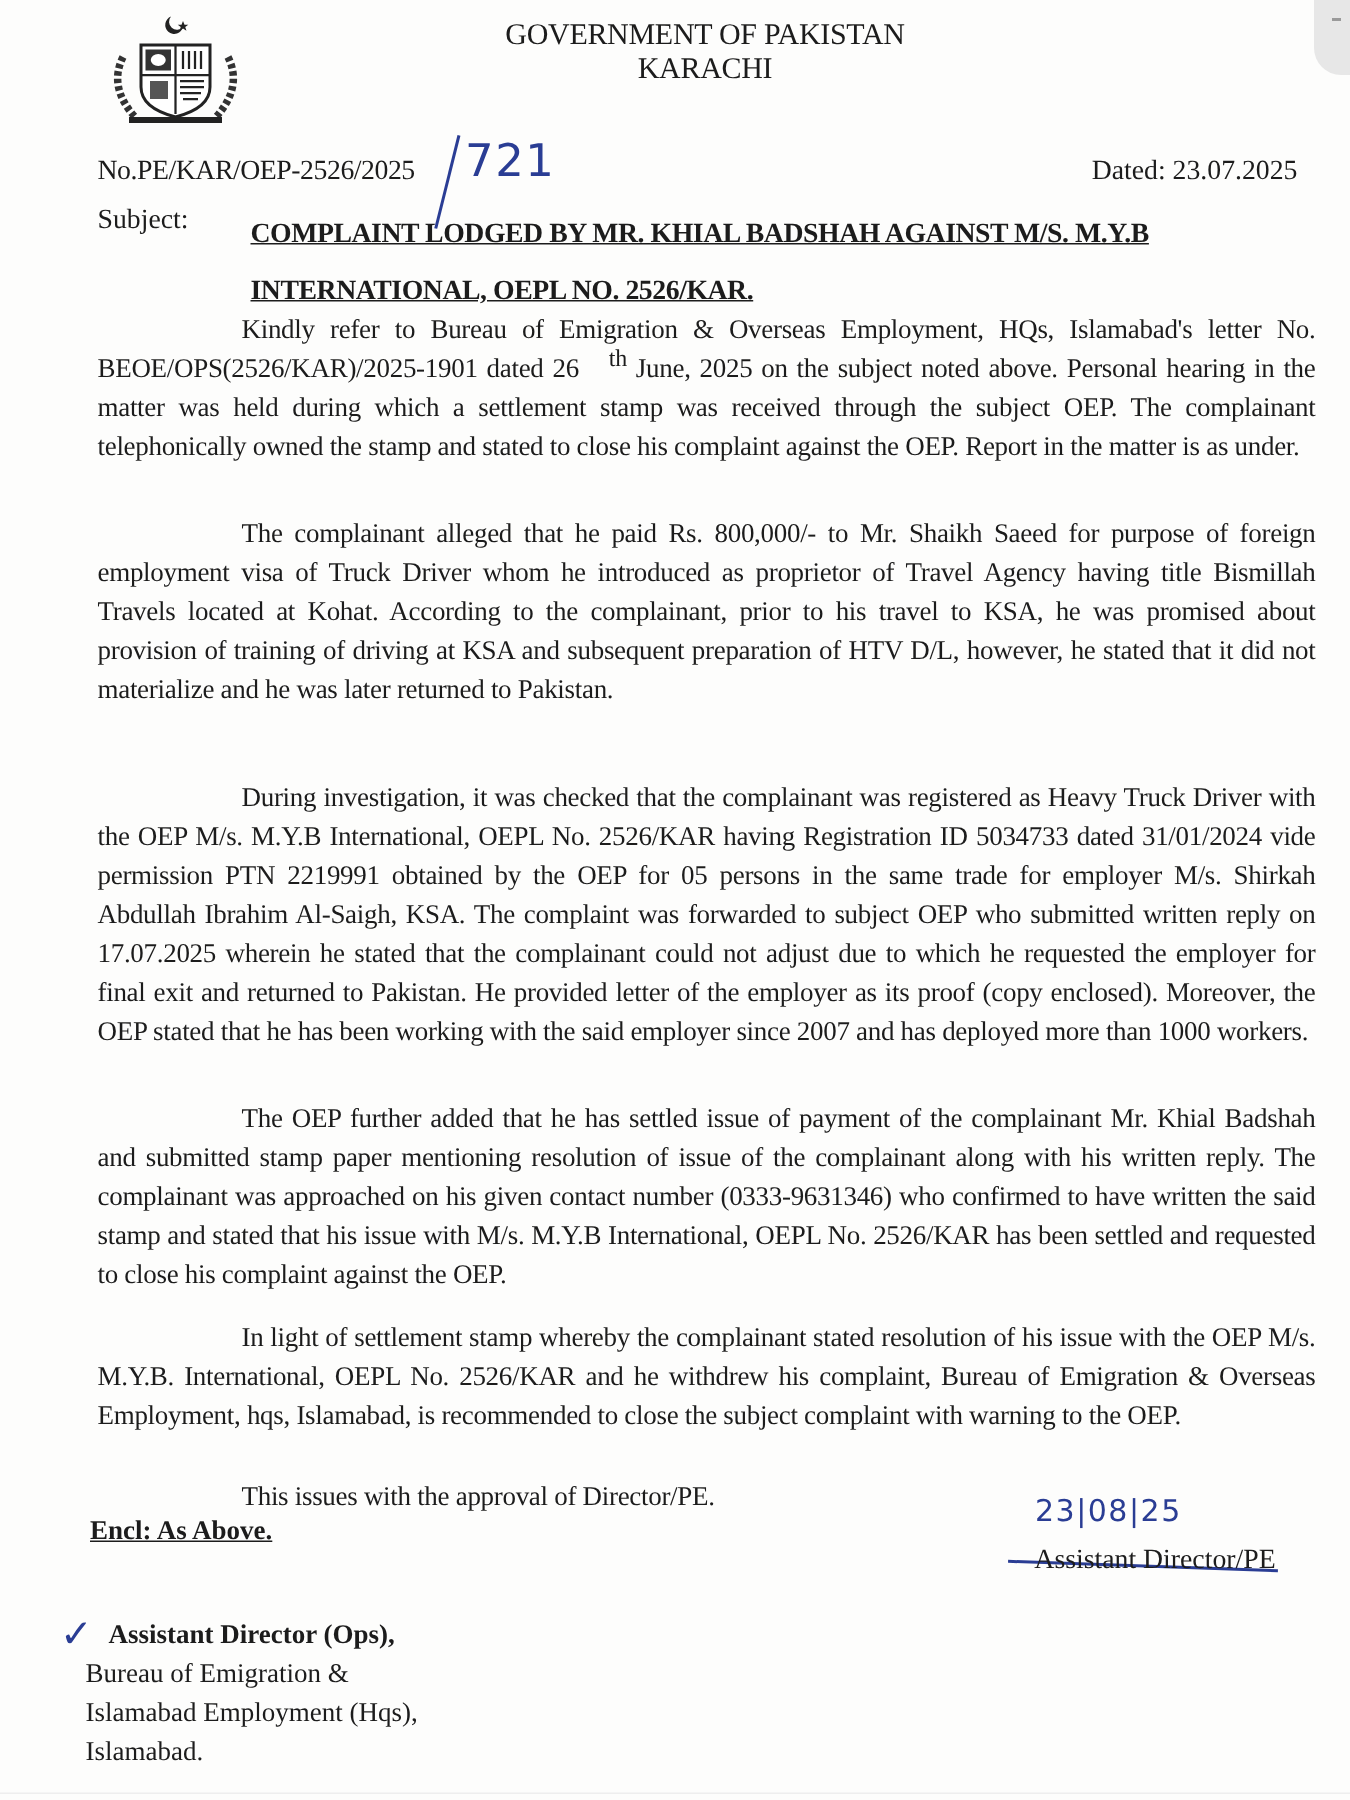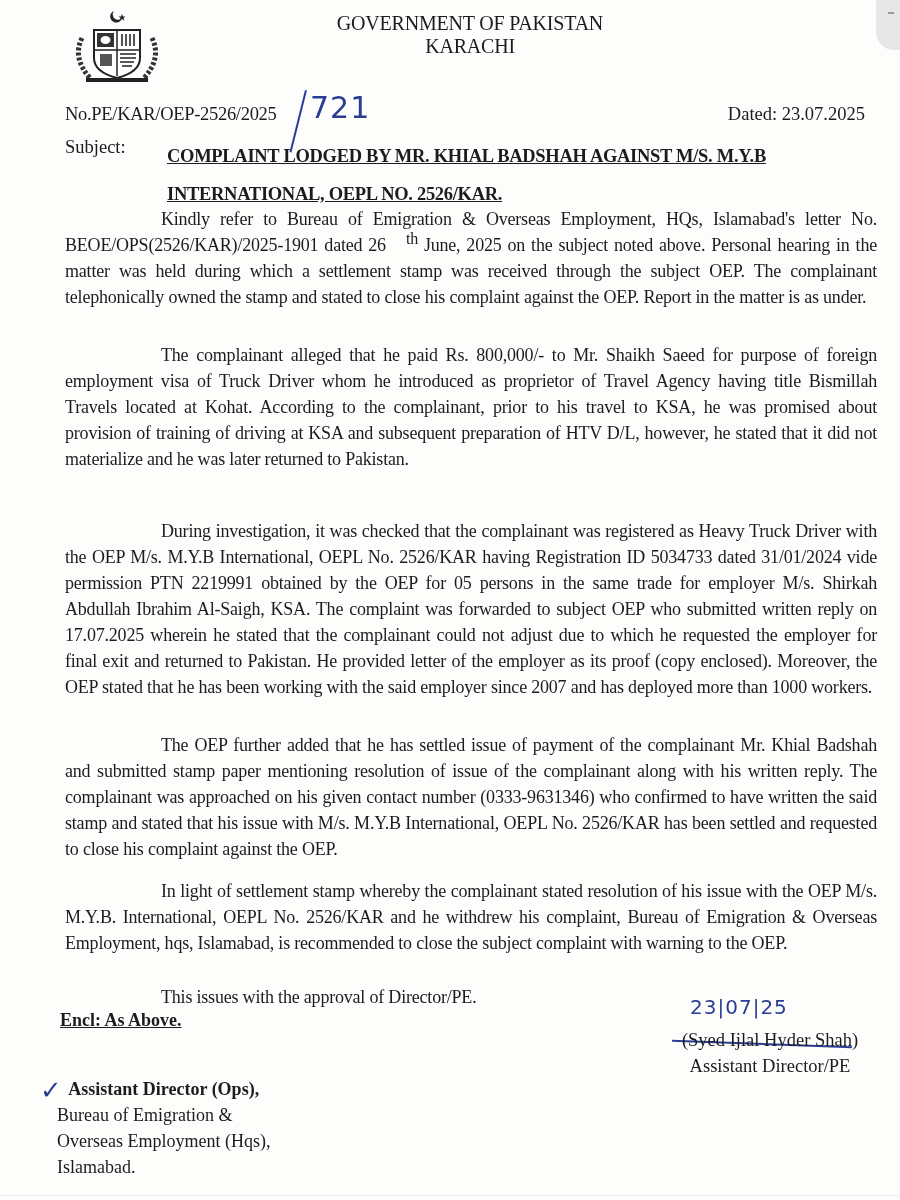"23|07|25" div.signature { text: 07 -> 08 }
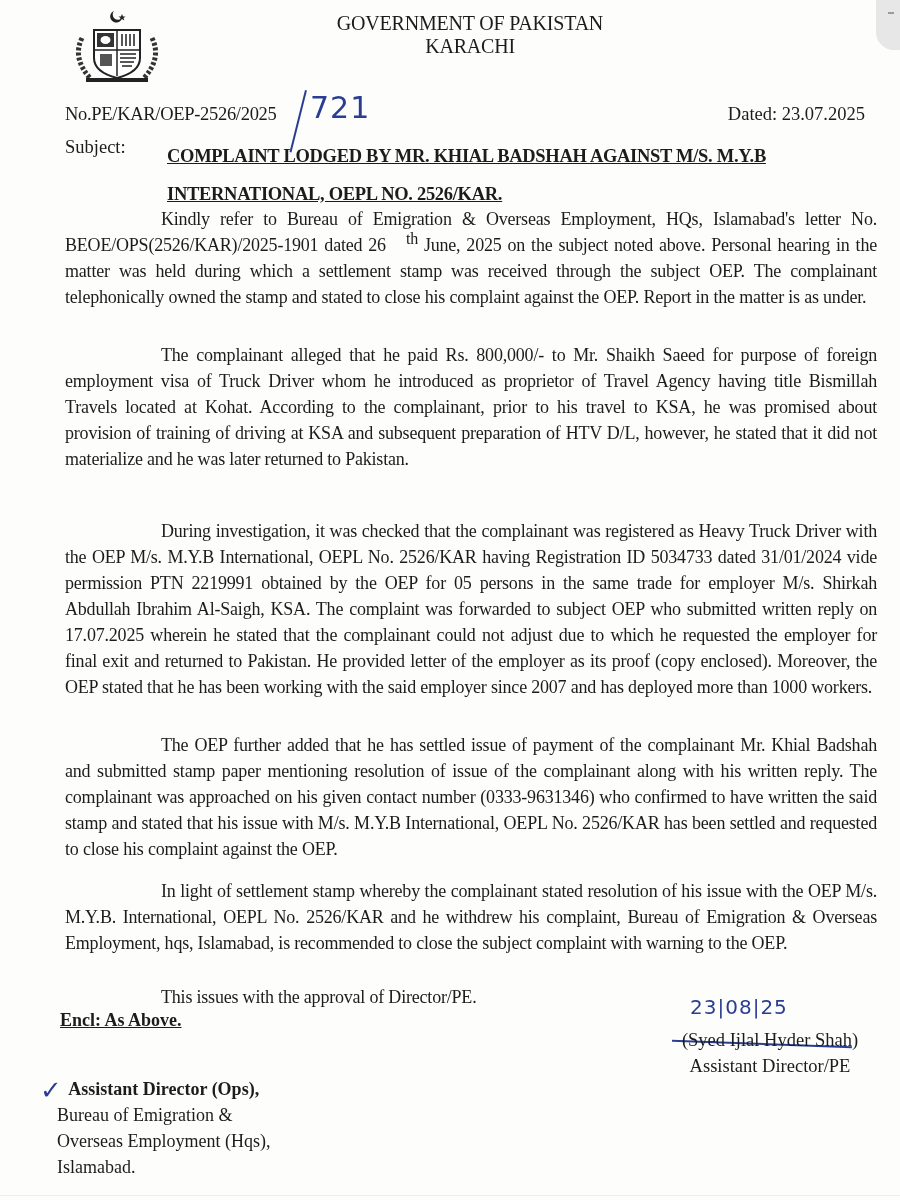"(Syed Ijlal Hyder Shah)" div.sig-name { html: <div>(Syed Ijlal Hyder Shah)</div> -> none }
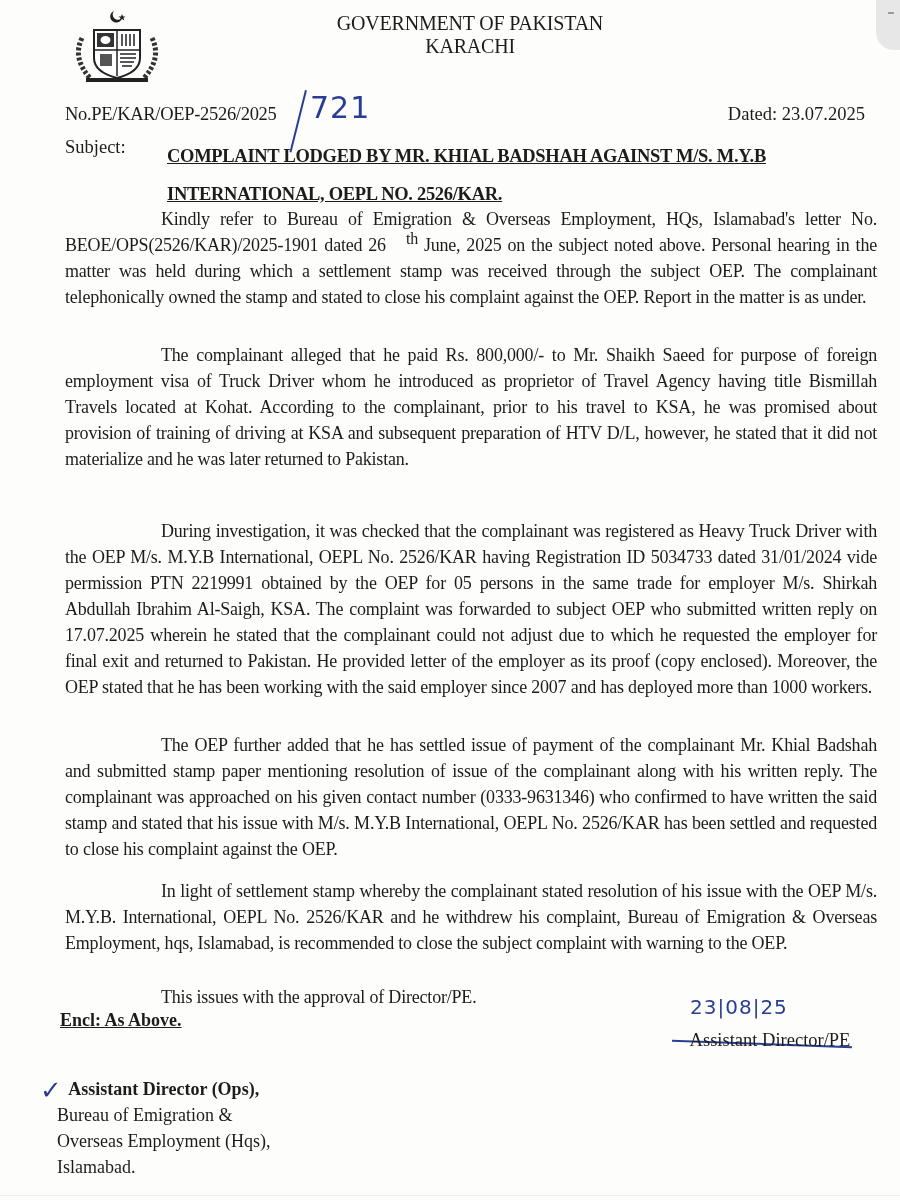"Overseas Employment (Hqs)," div { text: Overseas -> Islamabad }
